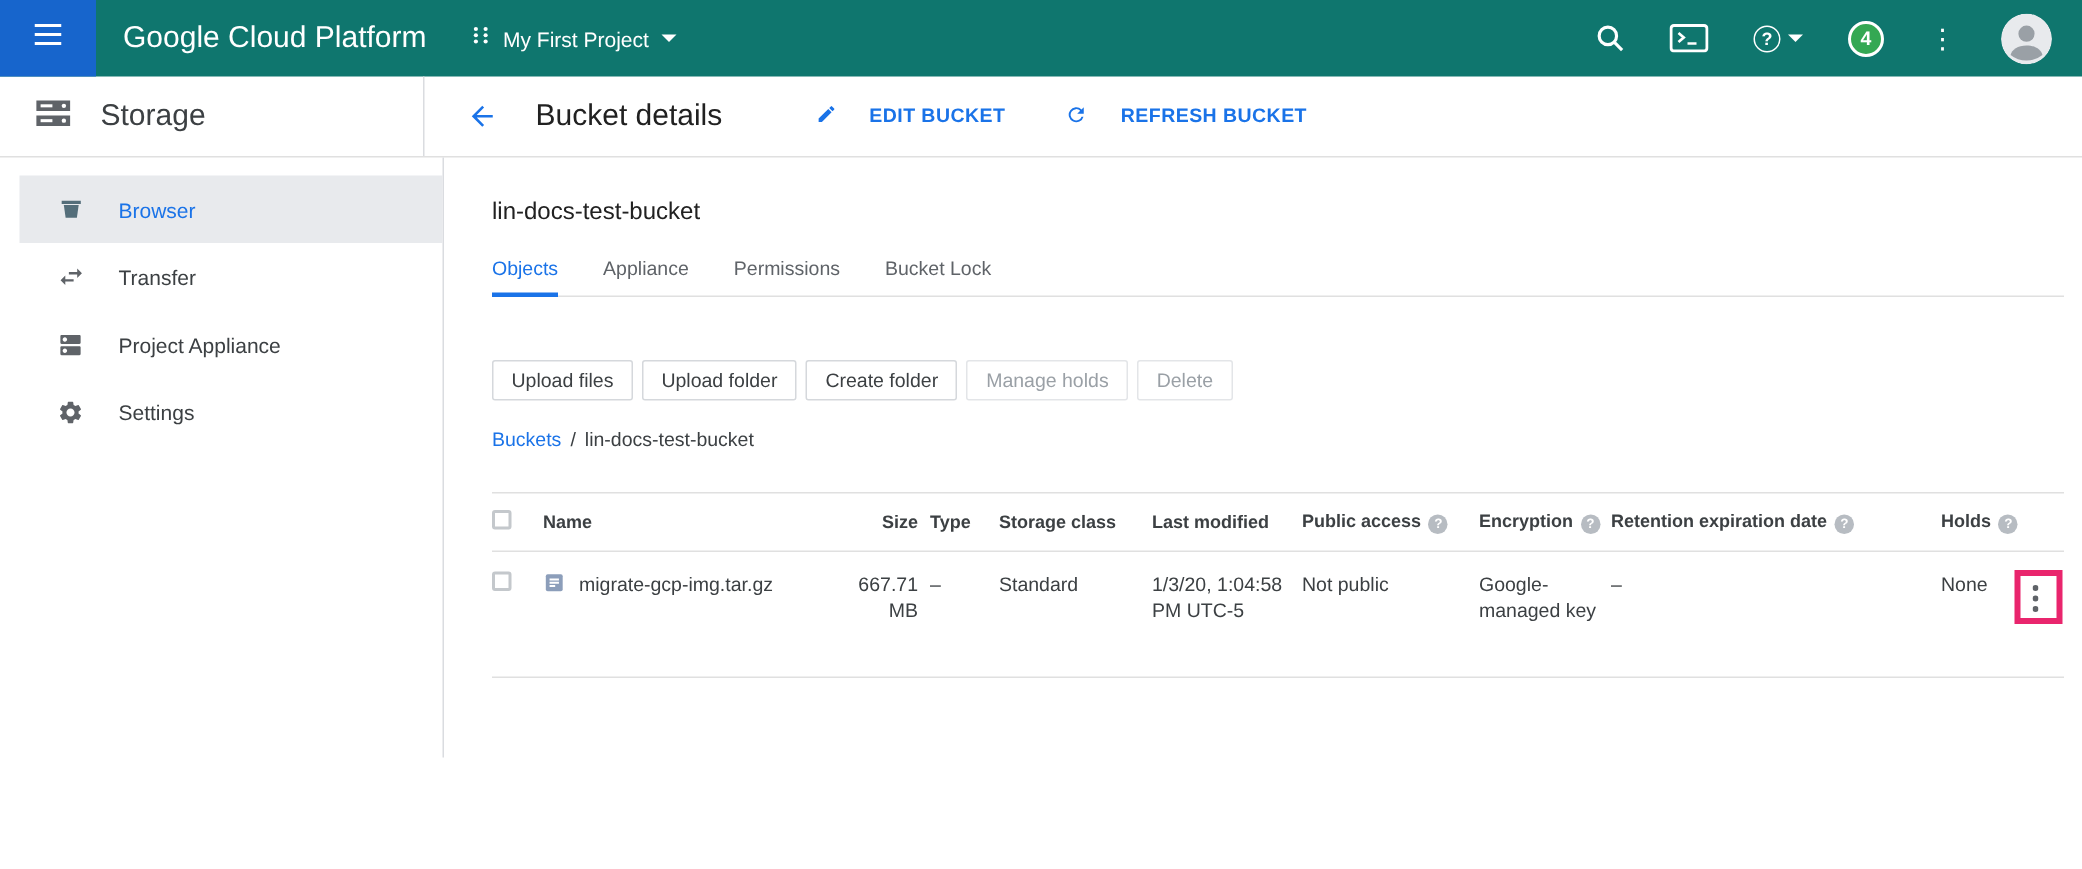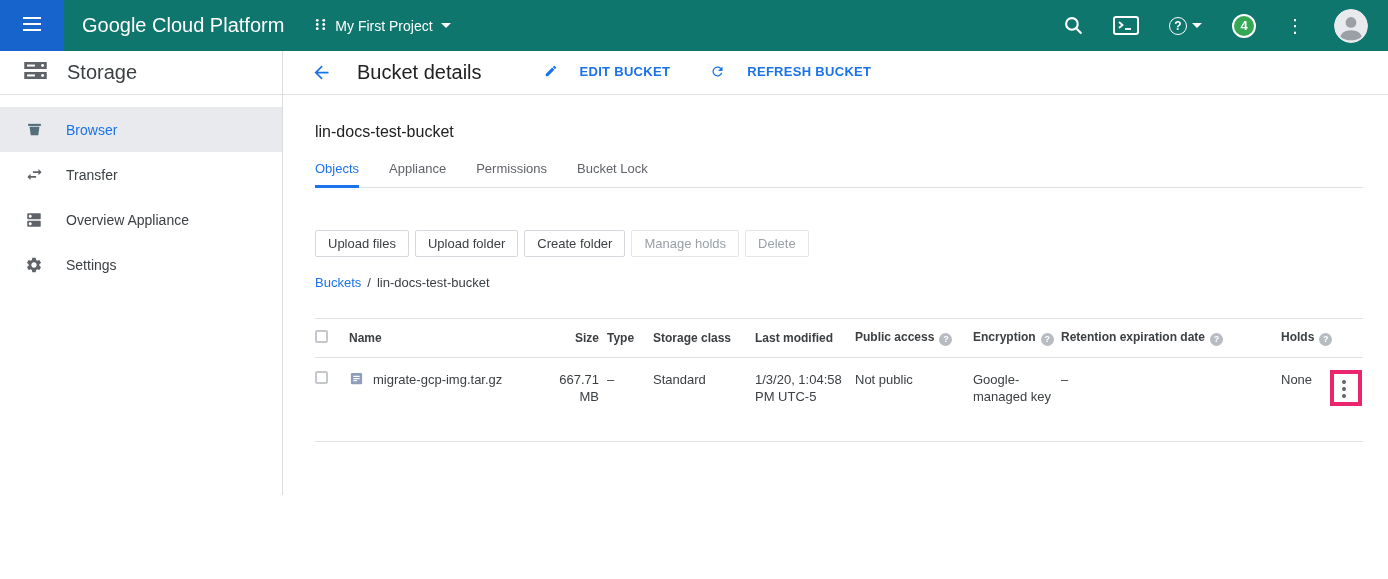"Storage" .app-header { height: 44px -> 54px }
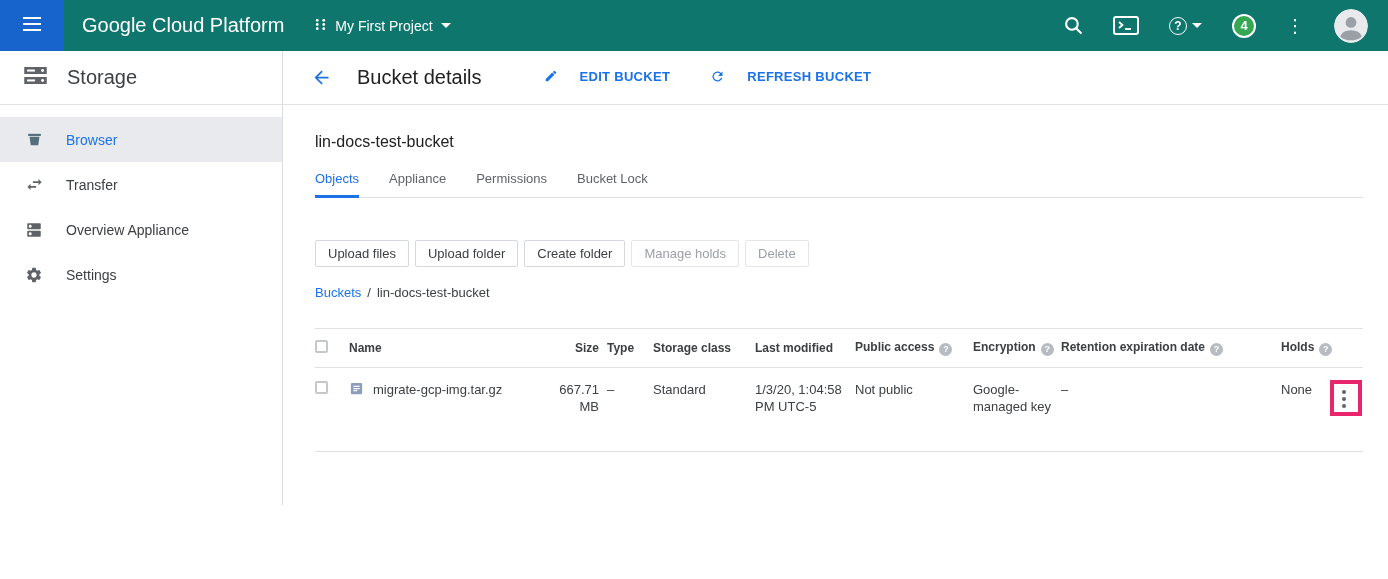"Browser" .main-wrap { padding-left: none -> 13px }
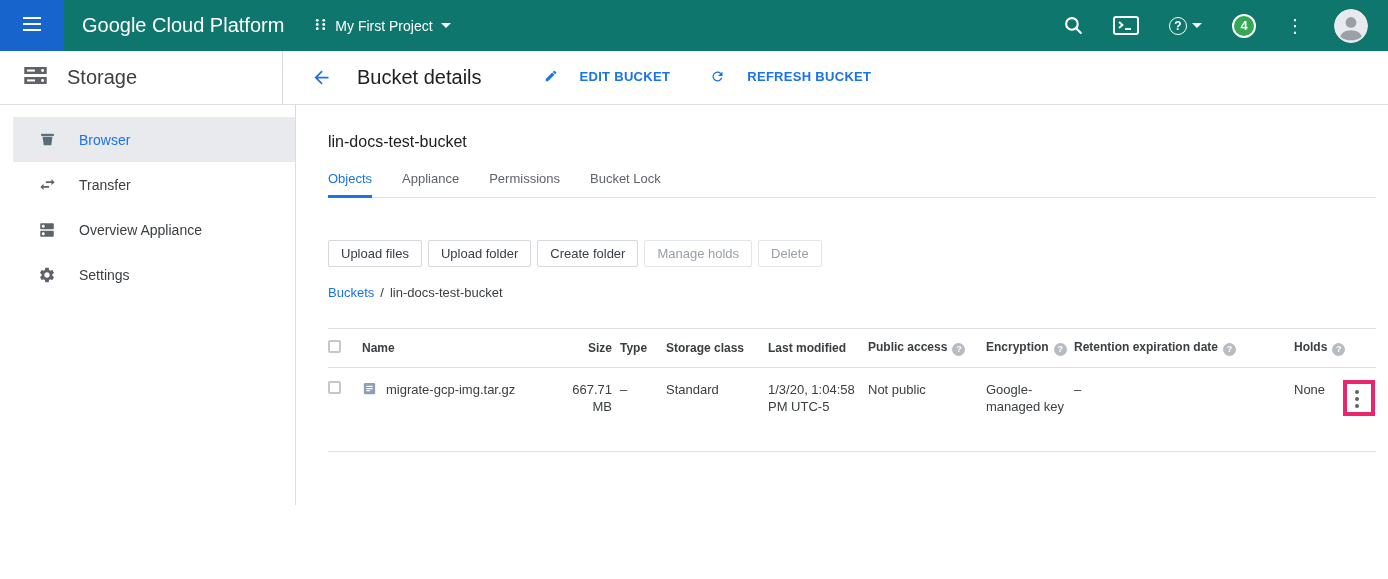"Overview Appliance" span.nav-label { text: Overview -> Project }
